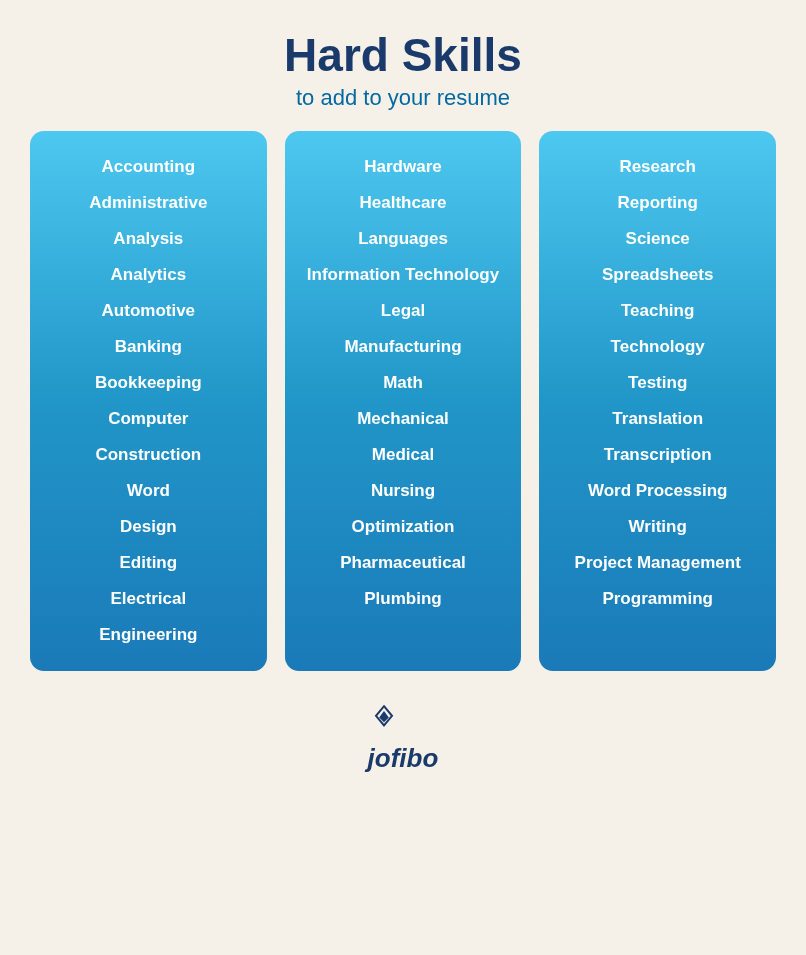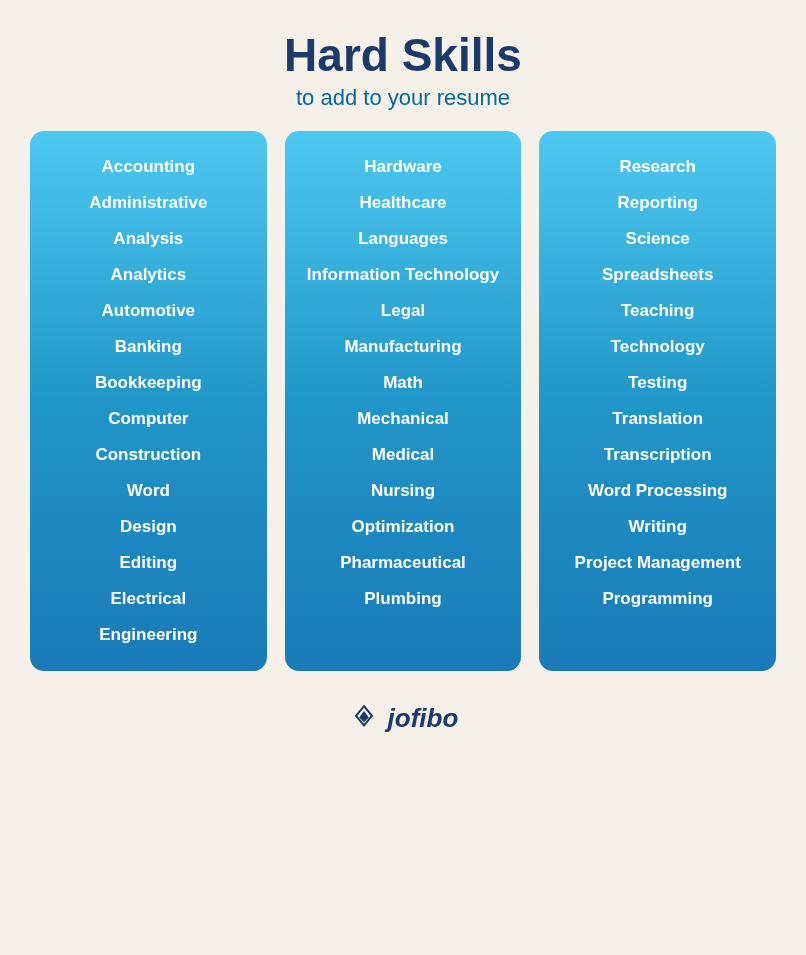"jofibo" .footer { flex-direction: none -> column }
